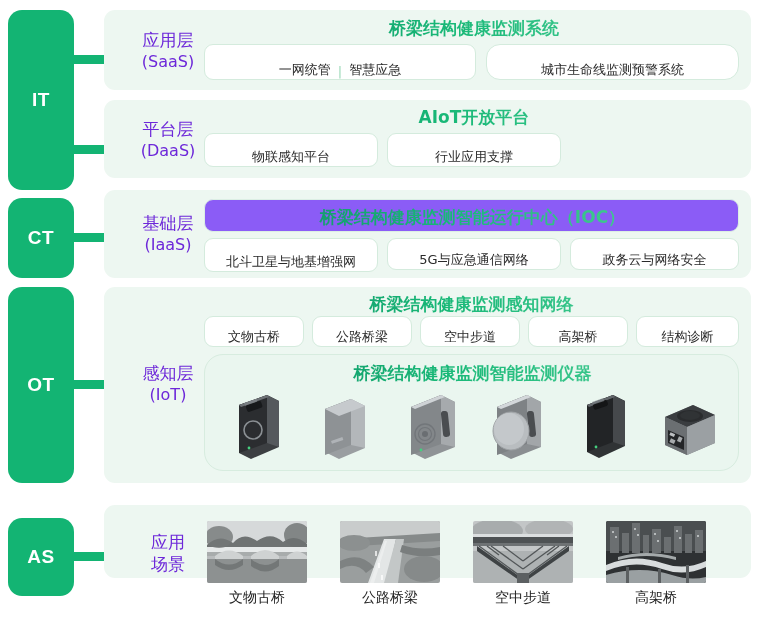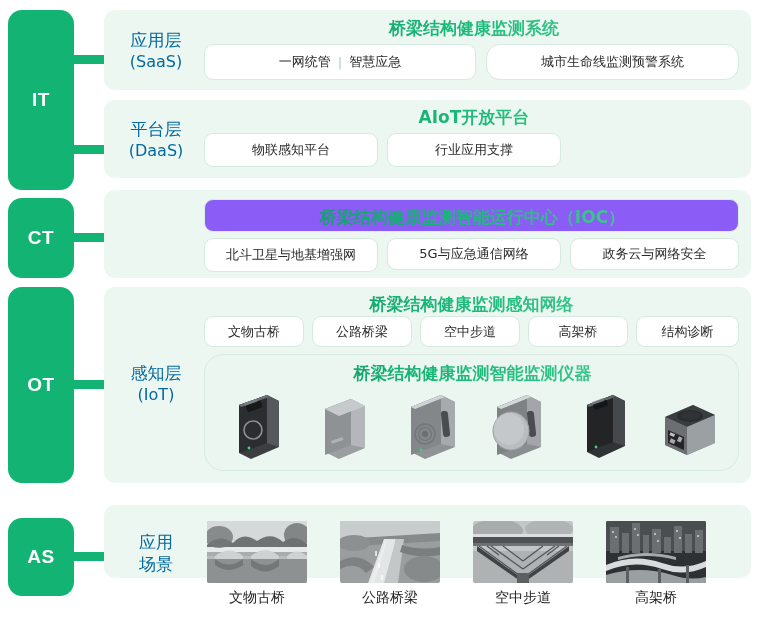"应用层" .layer-label { color: #0369a1 -> #6d28d9; left: 14px -> 26px }
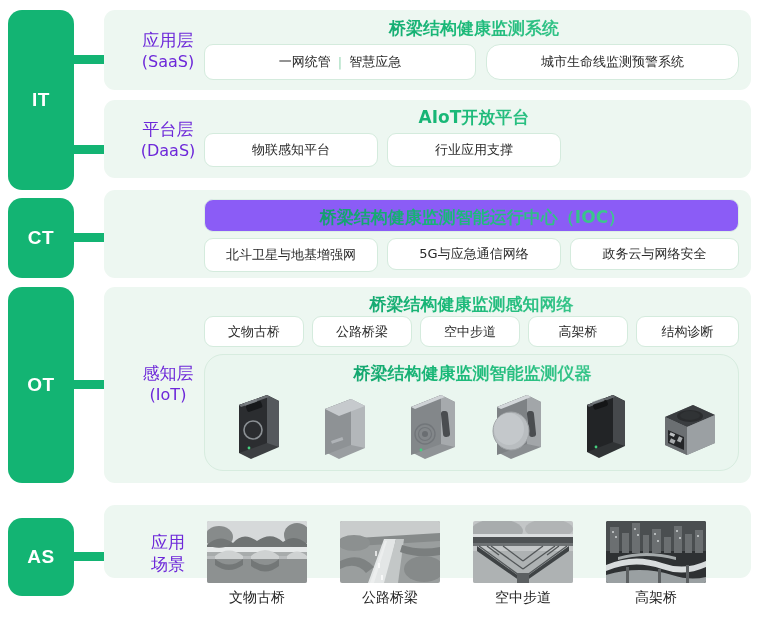"一网统管" .chip { align-items: center -> flex-end }
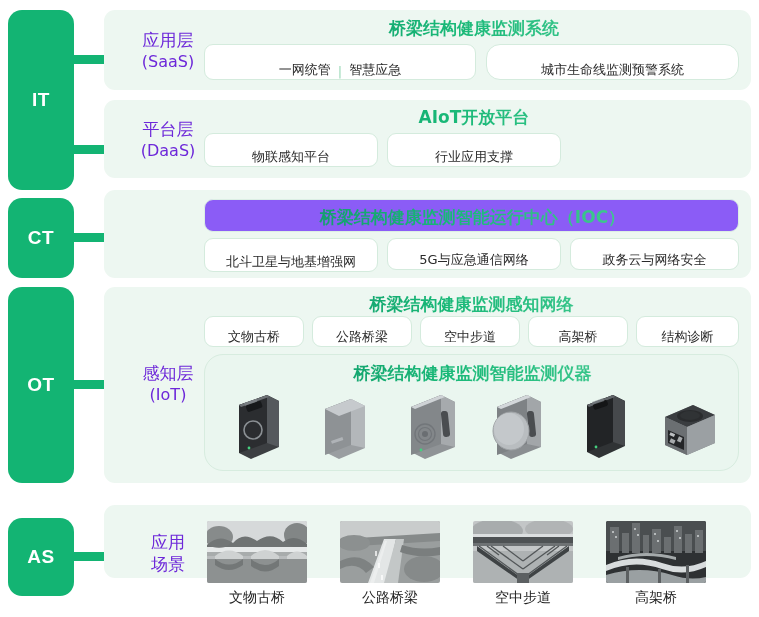"基础层" div.layer-label { html: none -> <div> <div>基础层</div> <div>(IaaS)</div> </div> }
